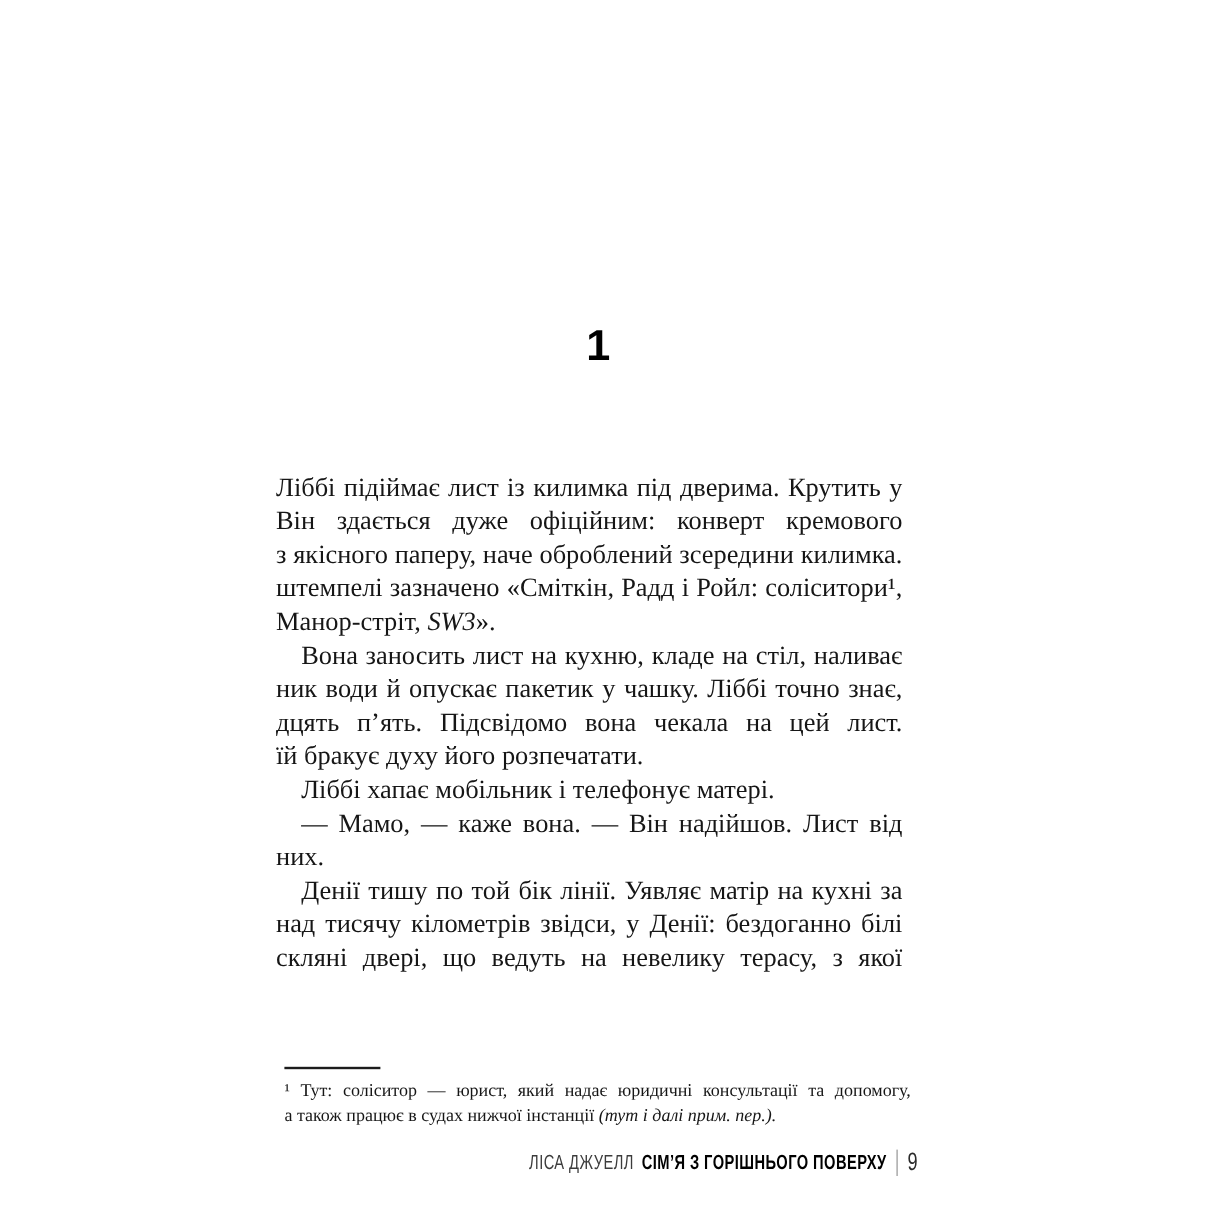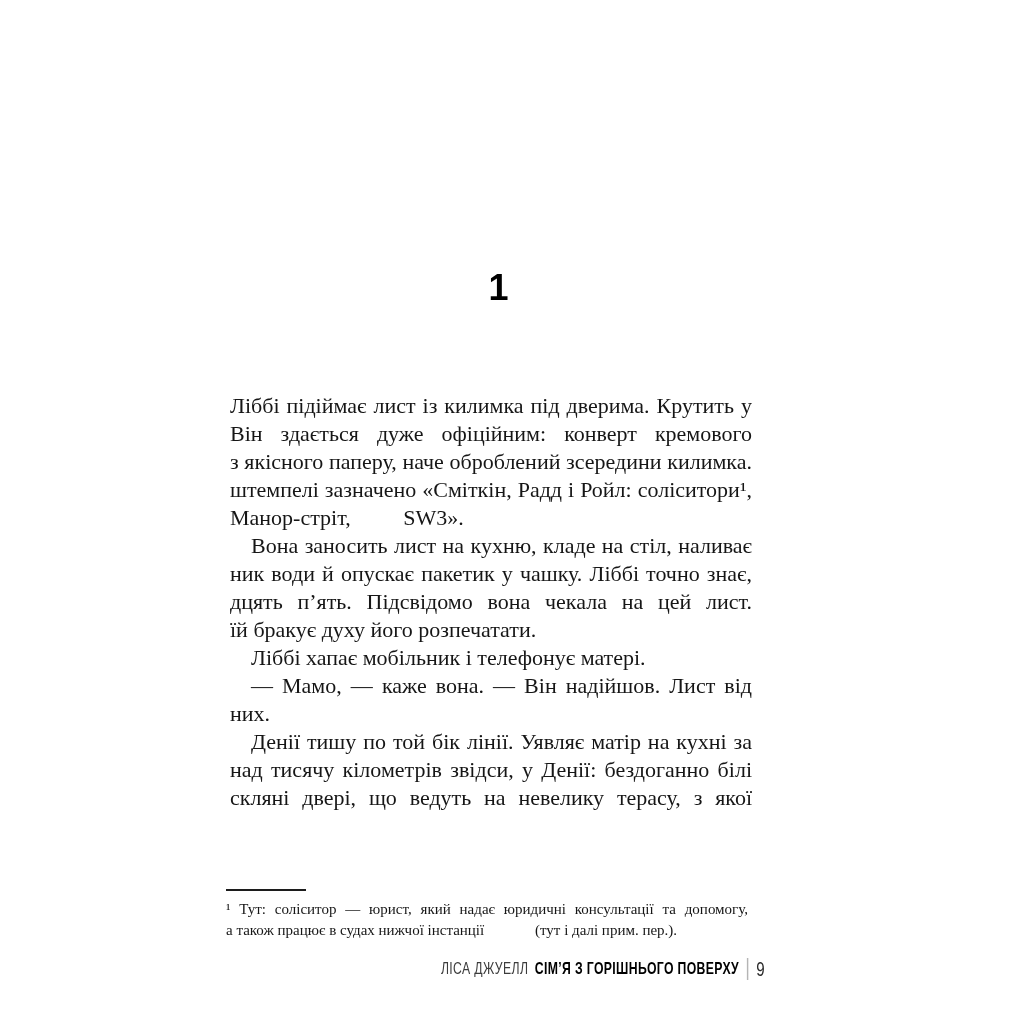"SW3" .italic { font-style: none -> italic; margin-left: 47px -> none }
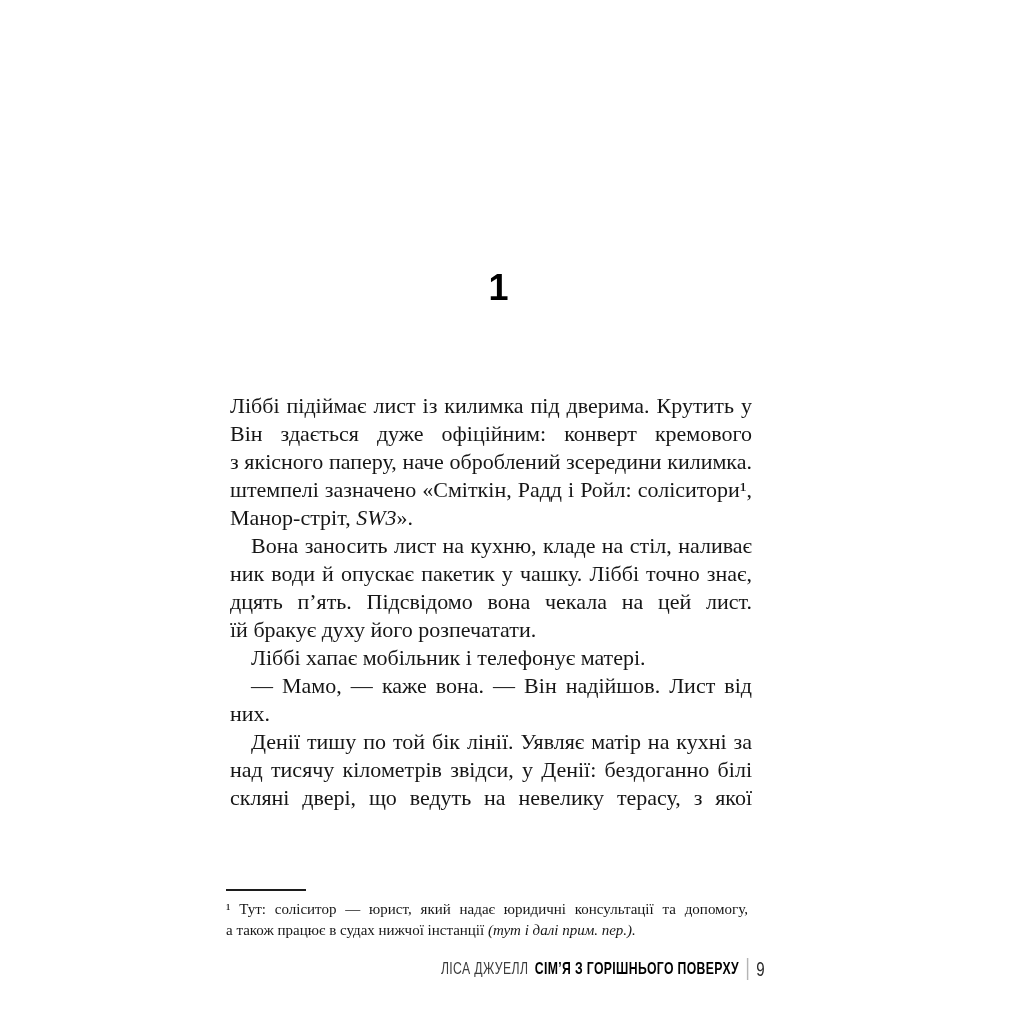"¹ Тут: соліситор — юрист," .footnote { left: 226px -> 237px }
